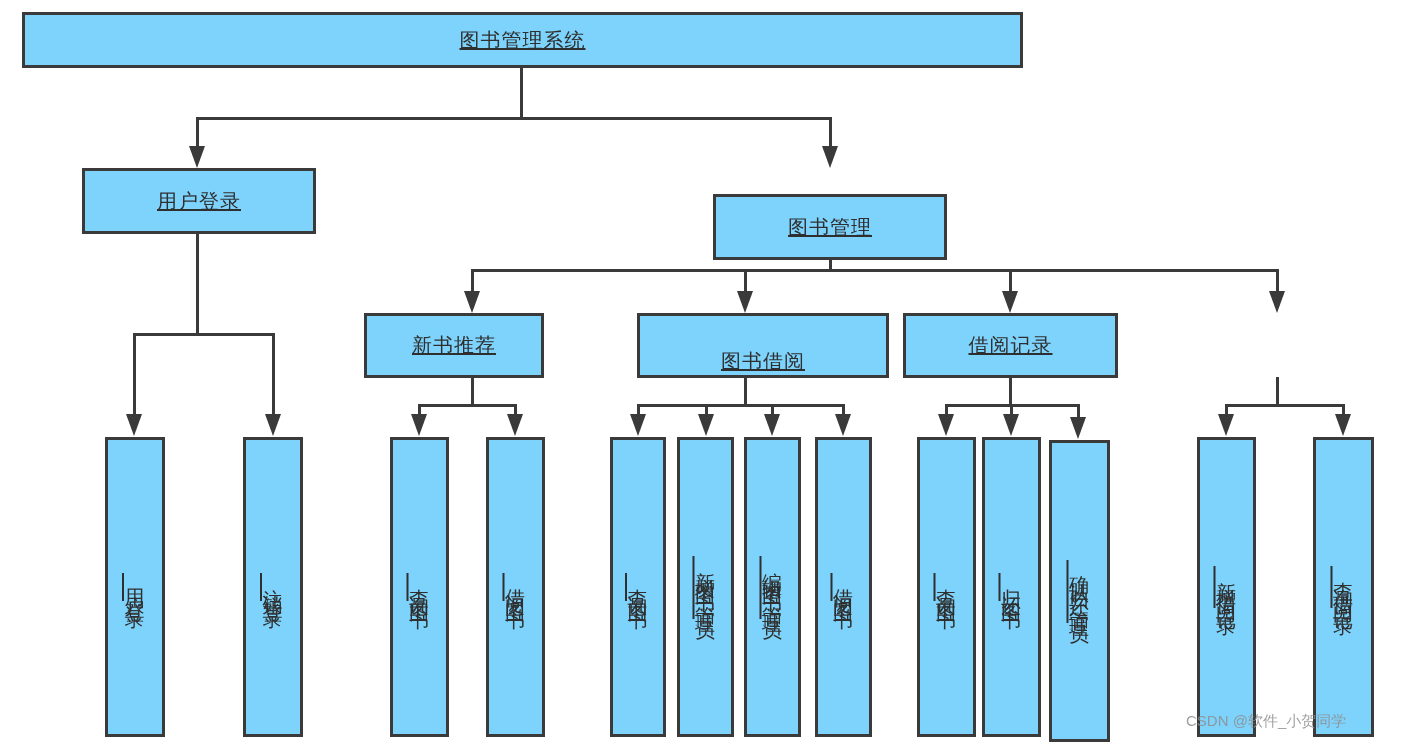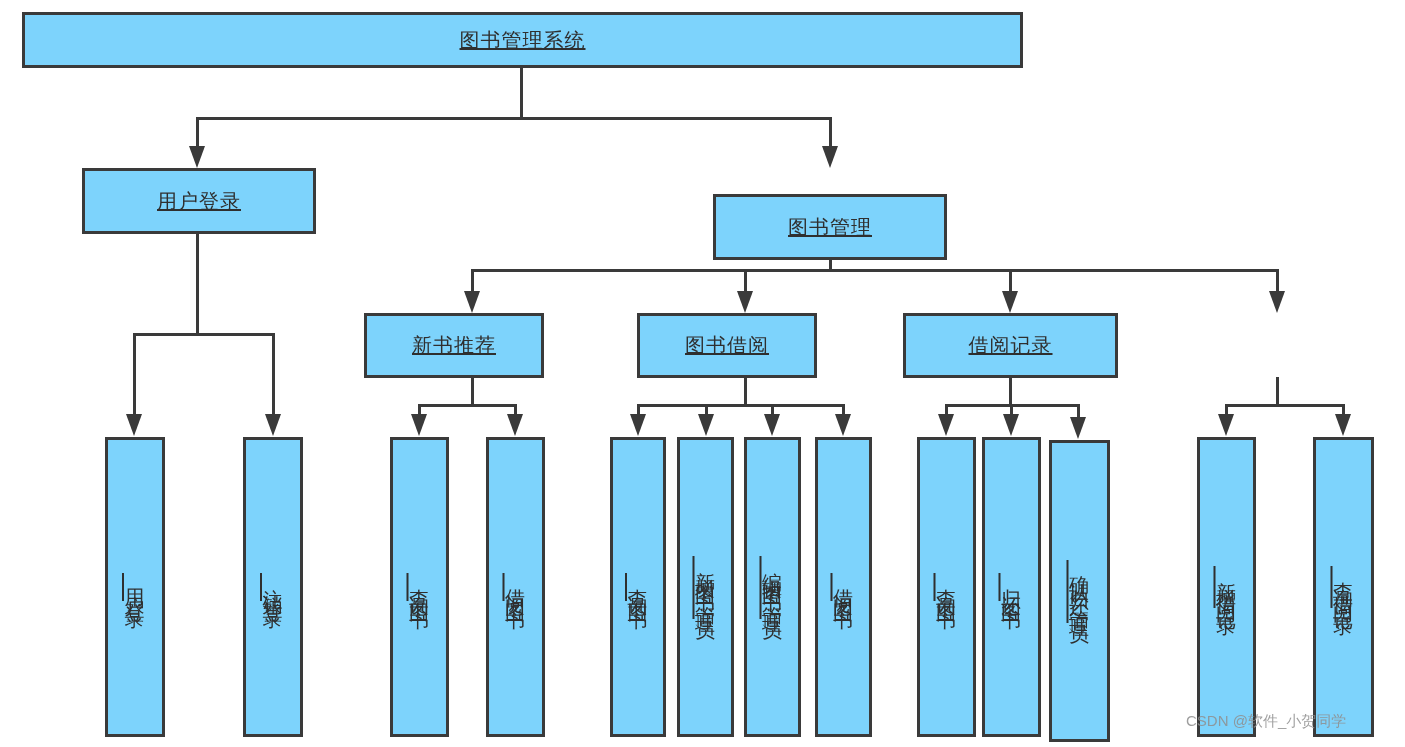"图书借阅" div.box { align-items: none -> flex-end; width: 180px -> 252px }
